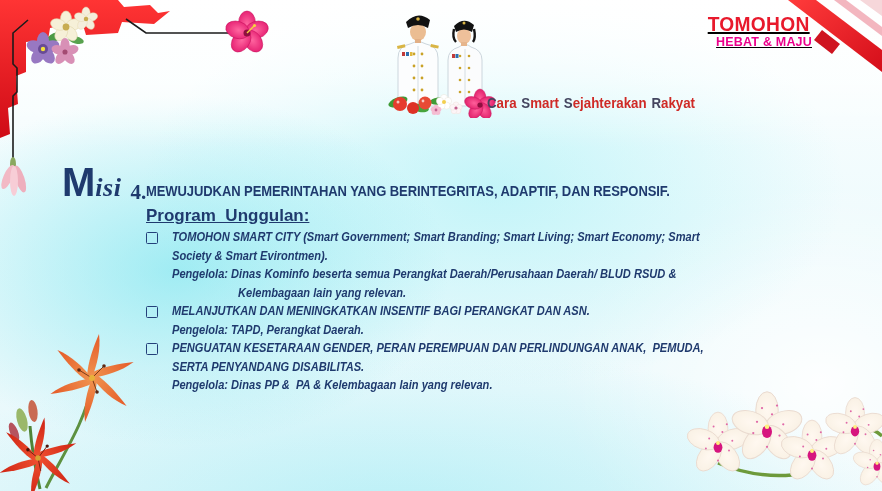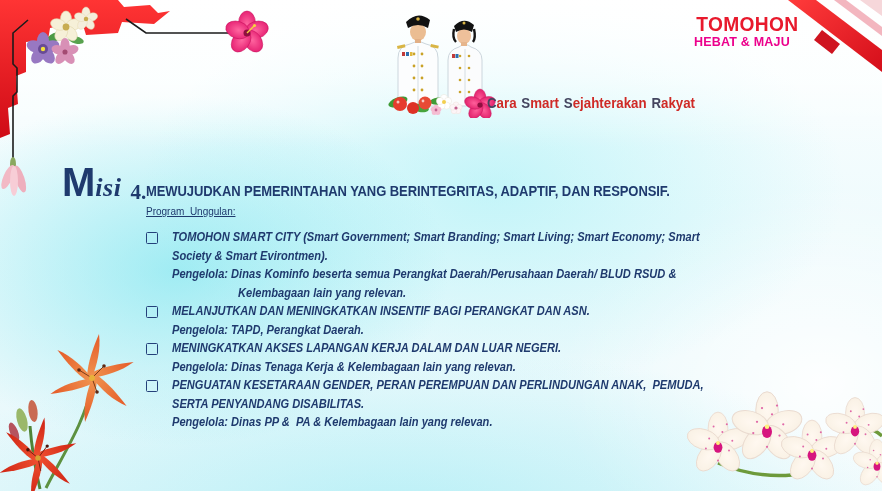"TOMOHON" .brand { text-align: left -> right; text-decoration: none -> underline }
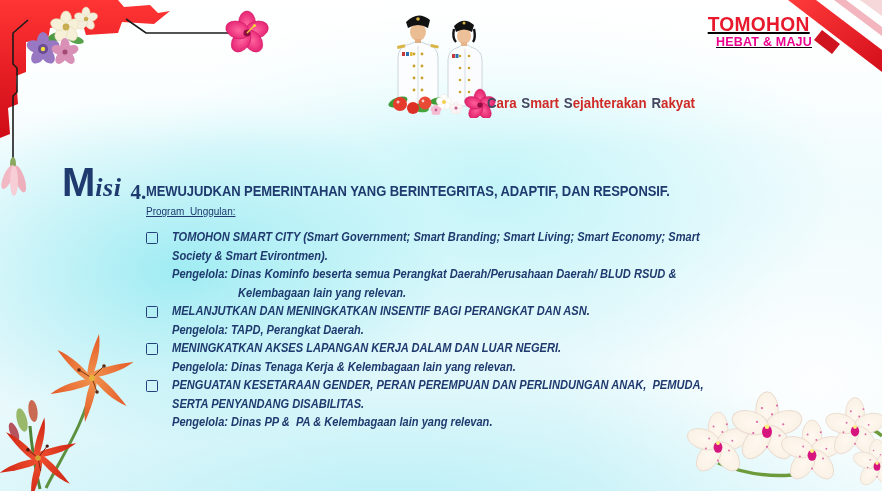"Program Unggulan:" .program-label { font-size: 10px -> 17px; font-weight: 400 -> 700 }
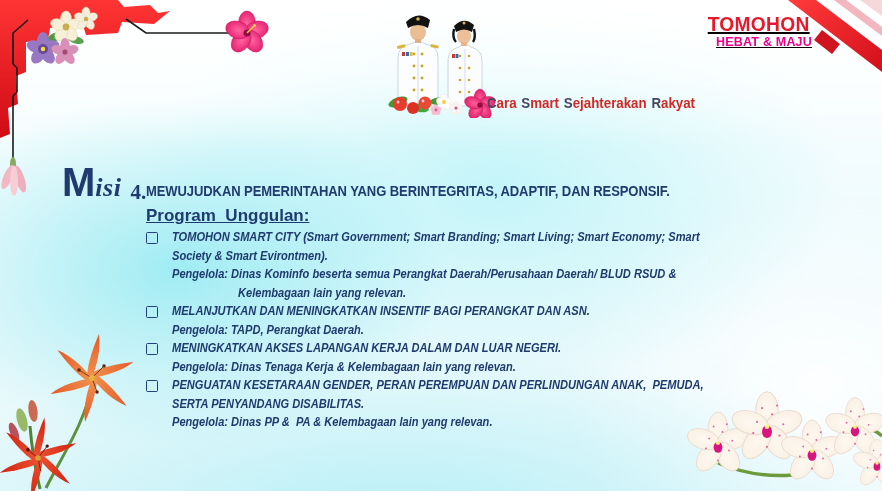"MENINGKATKAN AKSES LAPANGAN KERJA DALAM" li { html: <li> <span></span> <div> <div>MENINGKATKAN AKSES LAPANGAN KERJA DALAM DAN LUAR NEGERI.</div> <div>Pengelola: Dinas Tenaga Kerja &amp; Kelembagaan lain yang relevan.</div> </div> </li> -> none }
